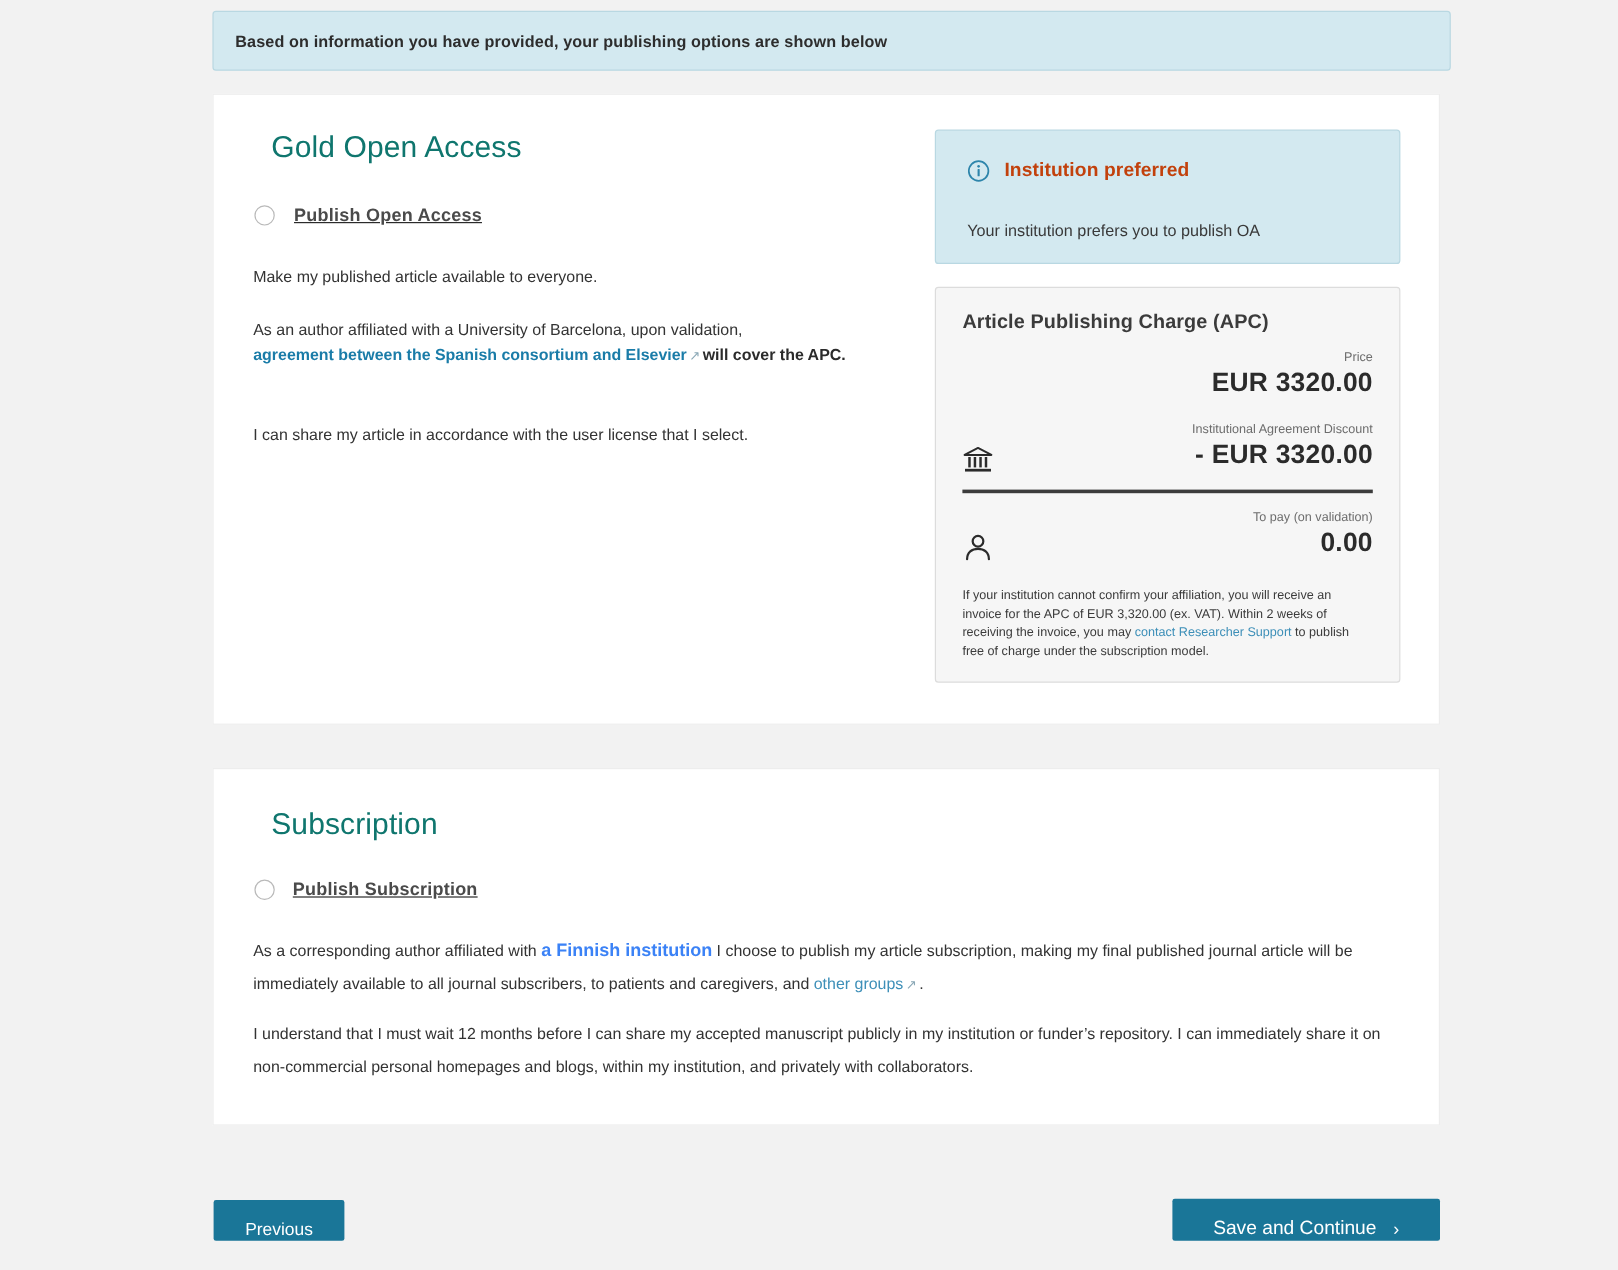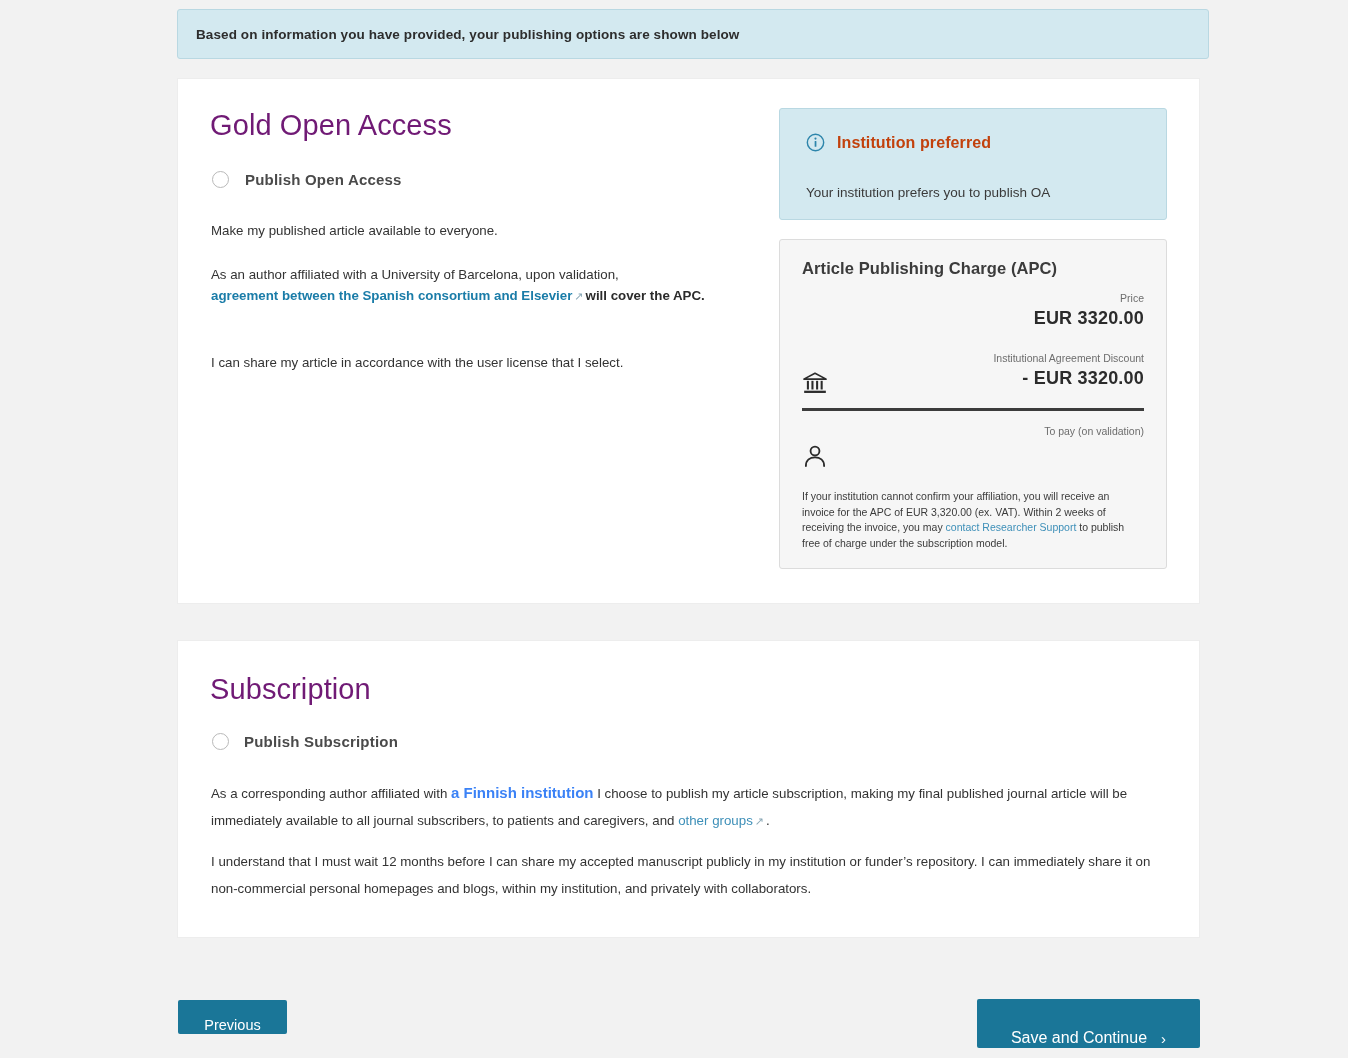"Gold Open Access" .section-title { color: #701a75 -> #0f766e; font-size: 29px -> 25px; margin-left: none -> 16px }
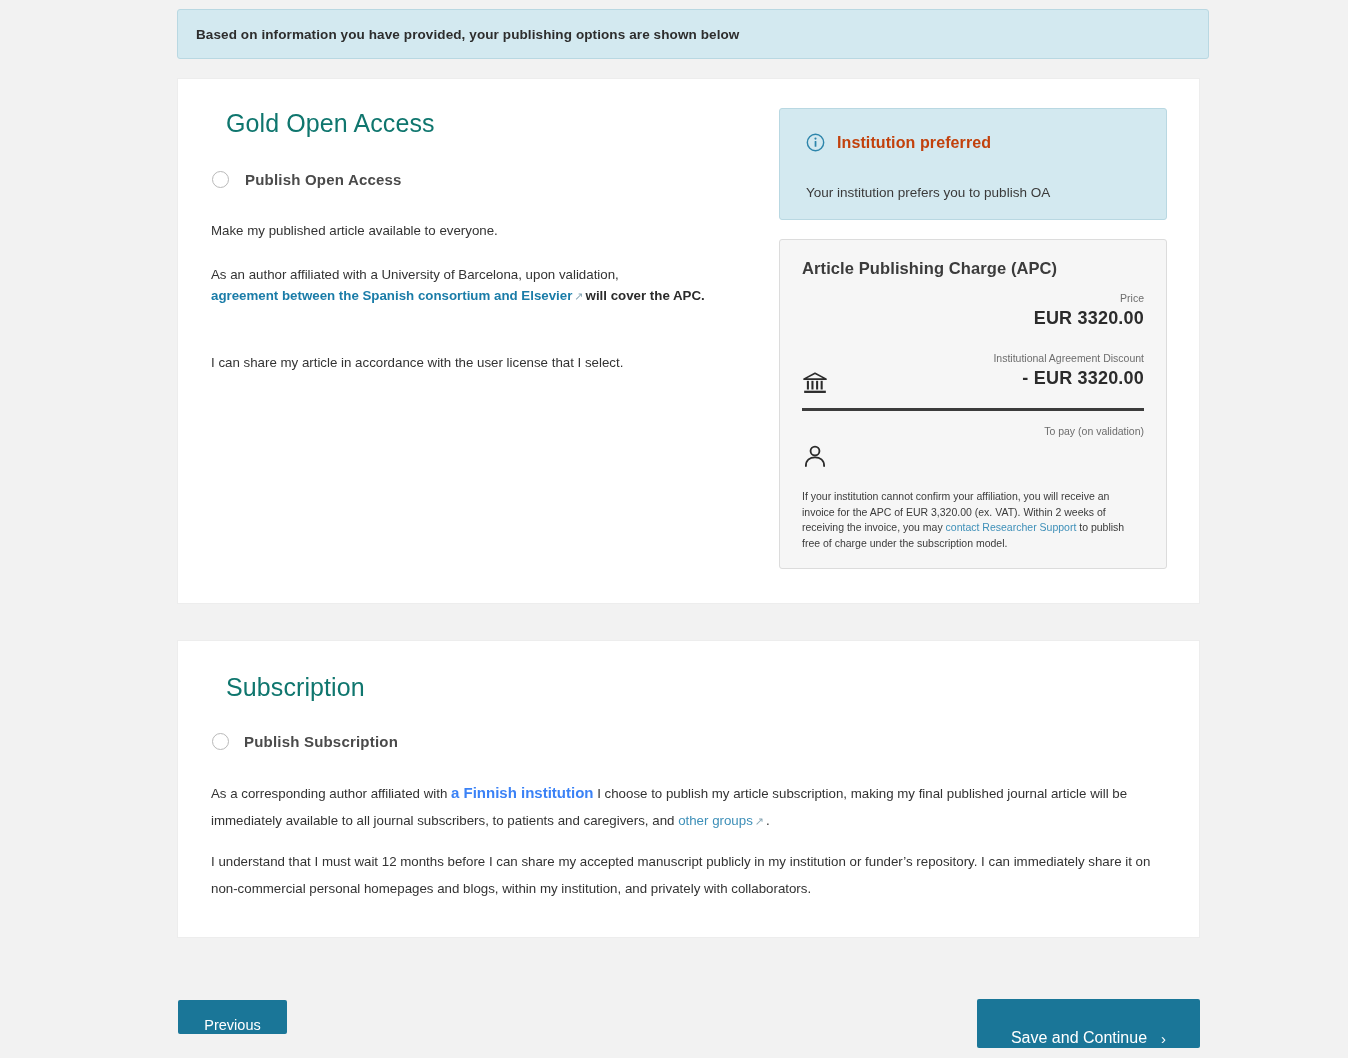"Publish Open Access" .radio-row { text-decoration: none -> underline }
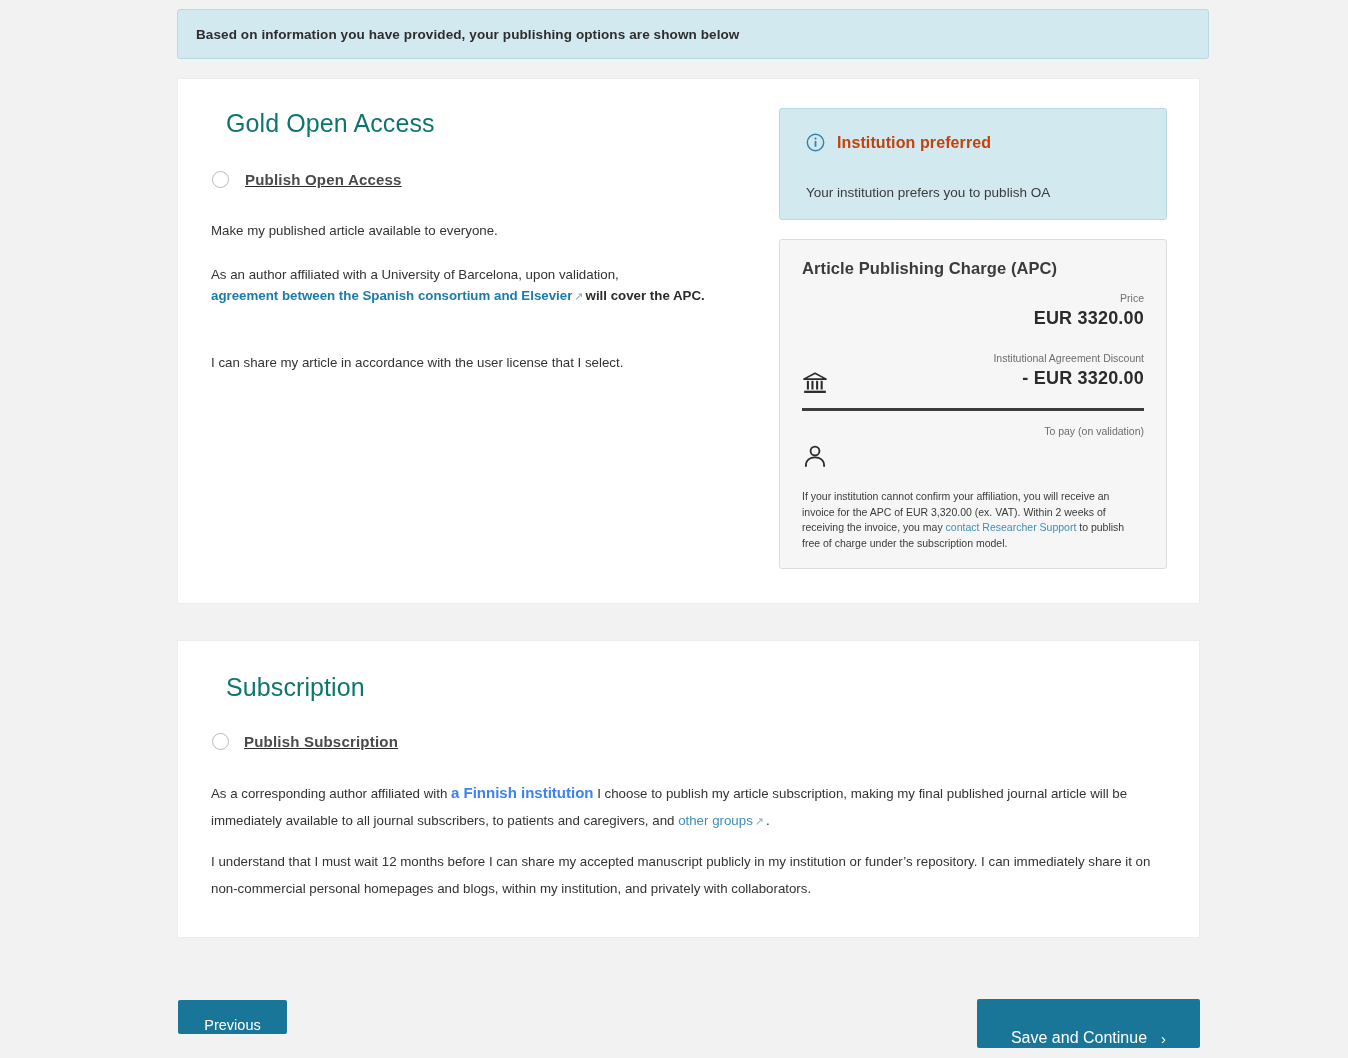"EUR 3320.00" .apc-amount { font-size: 18px -> 22px }
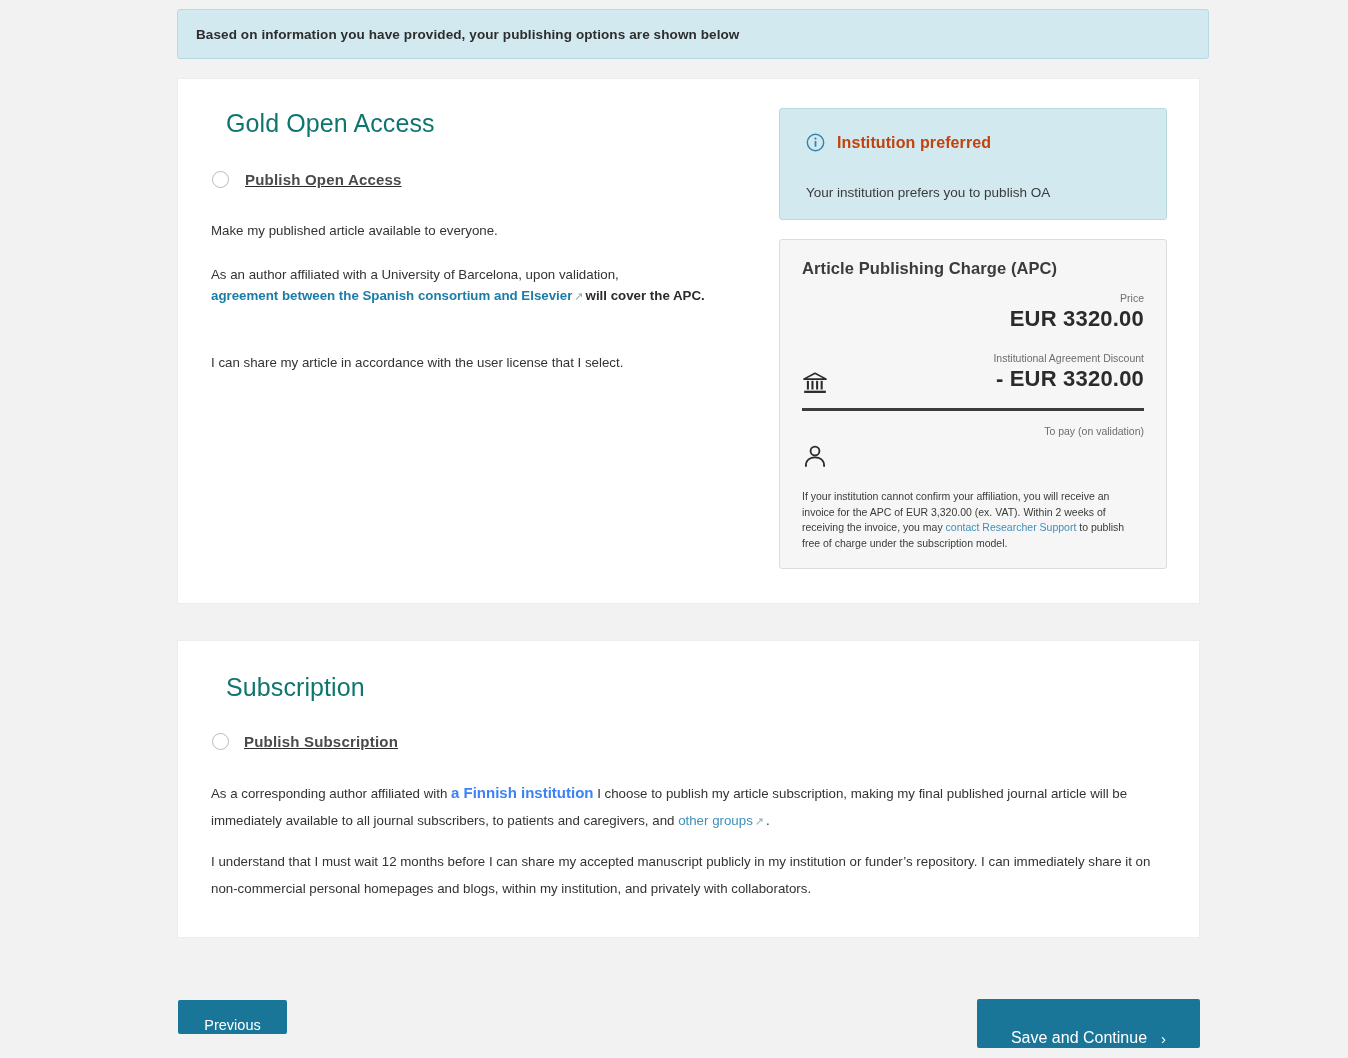"0.00" div.apc-amount { html: none -> <div>0.00</div> }
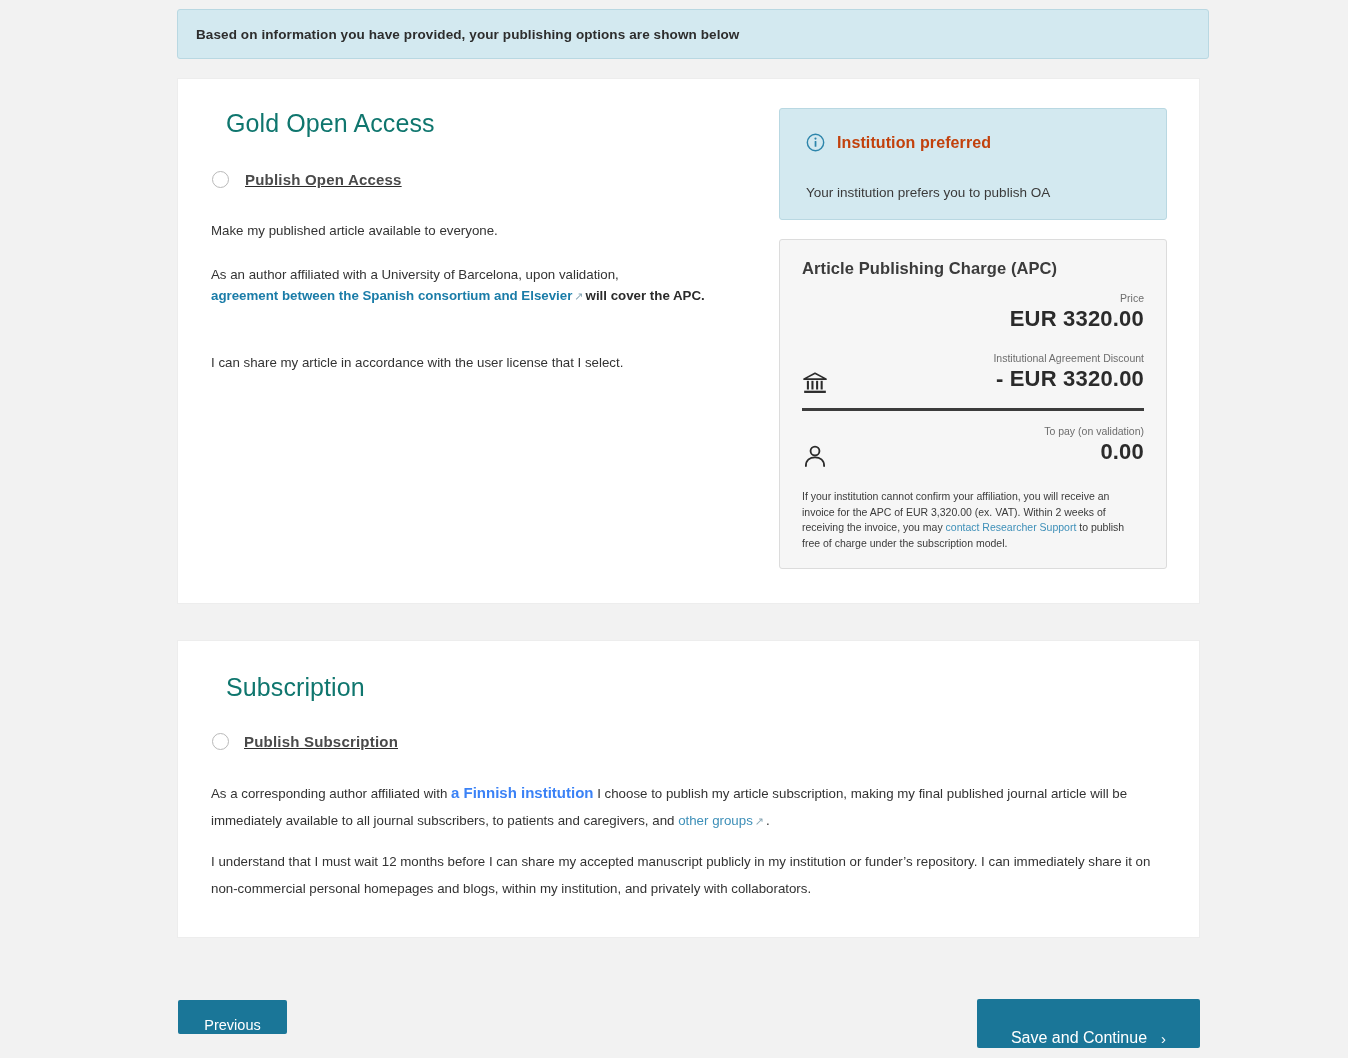"Save and Continue" #btn-save { height: 49px -> 35px }
